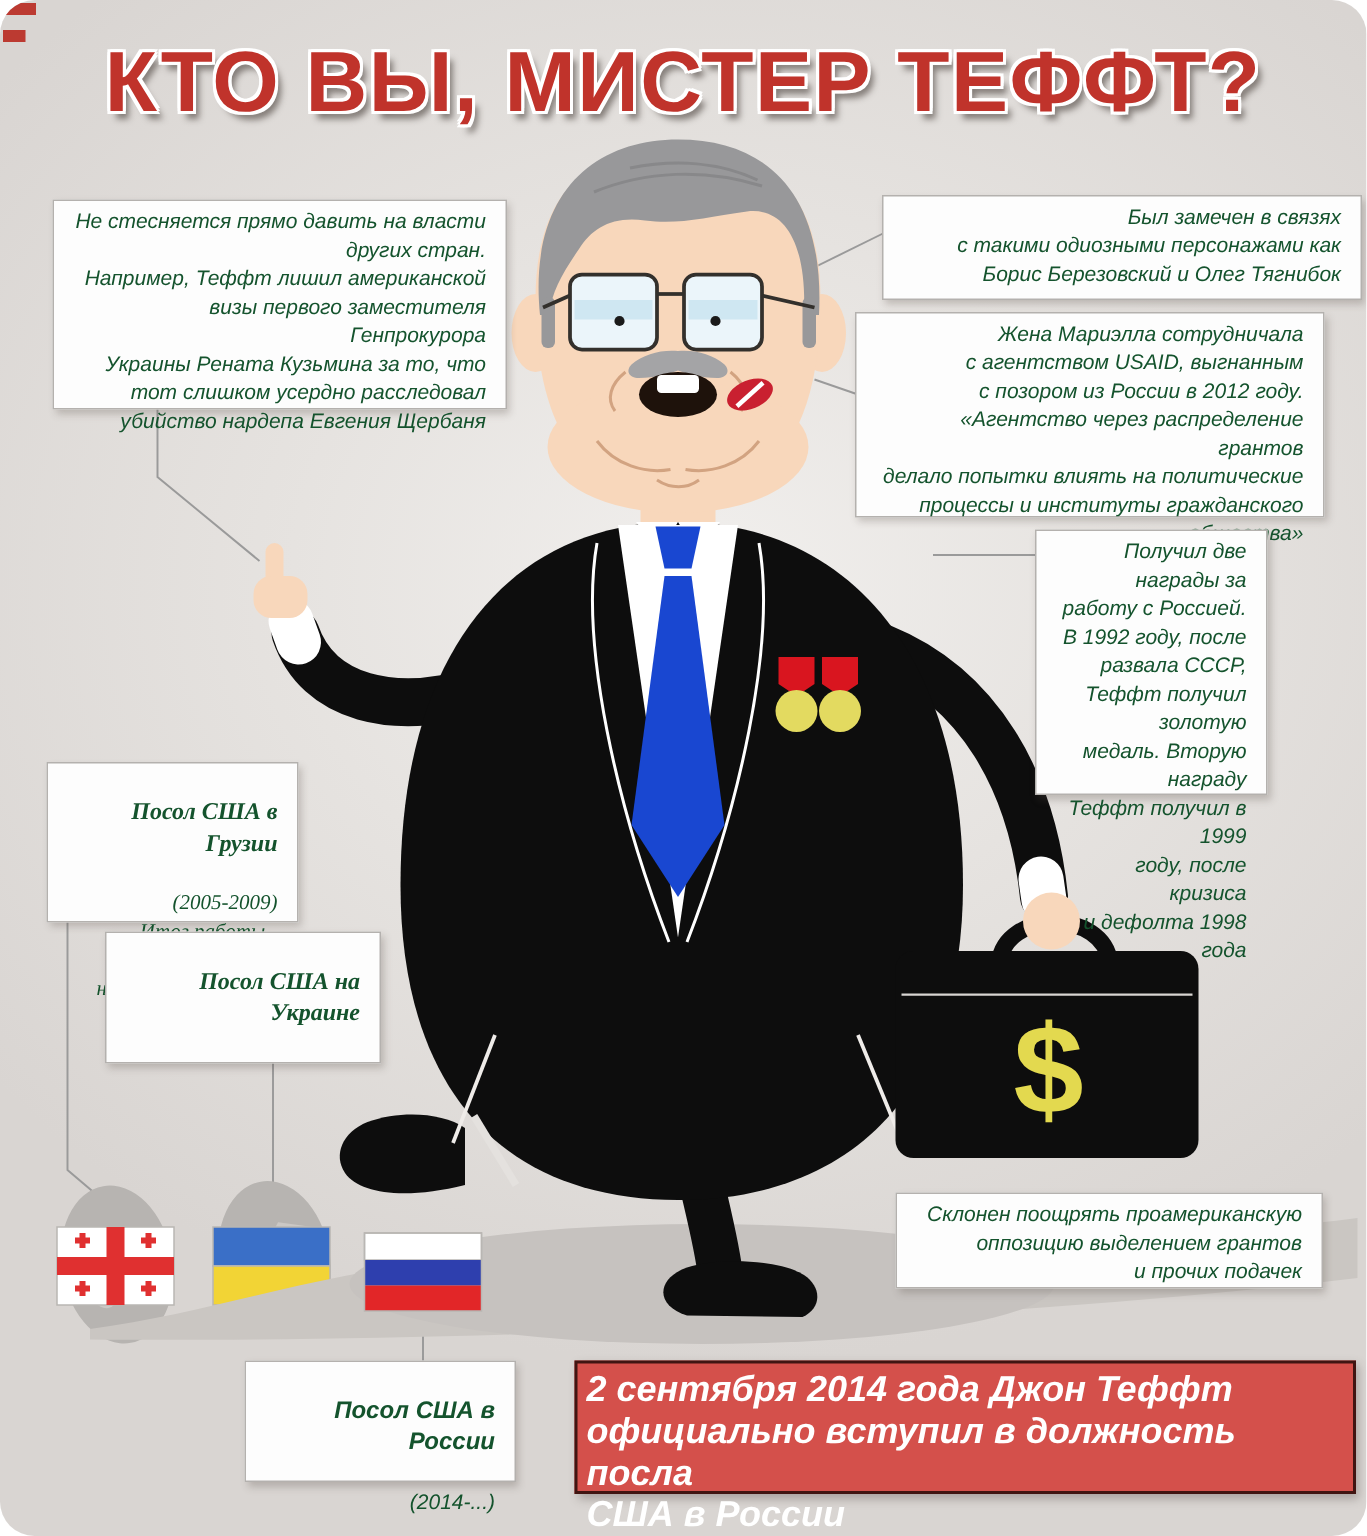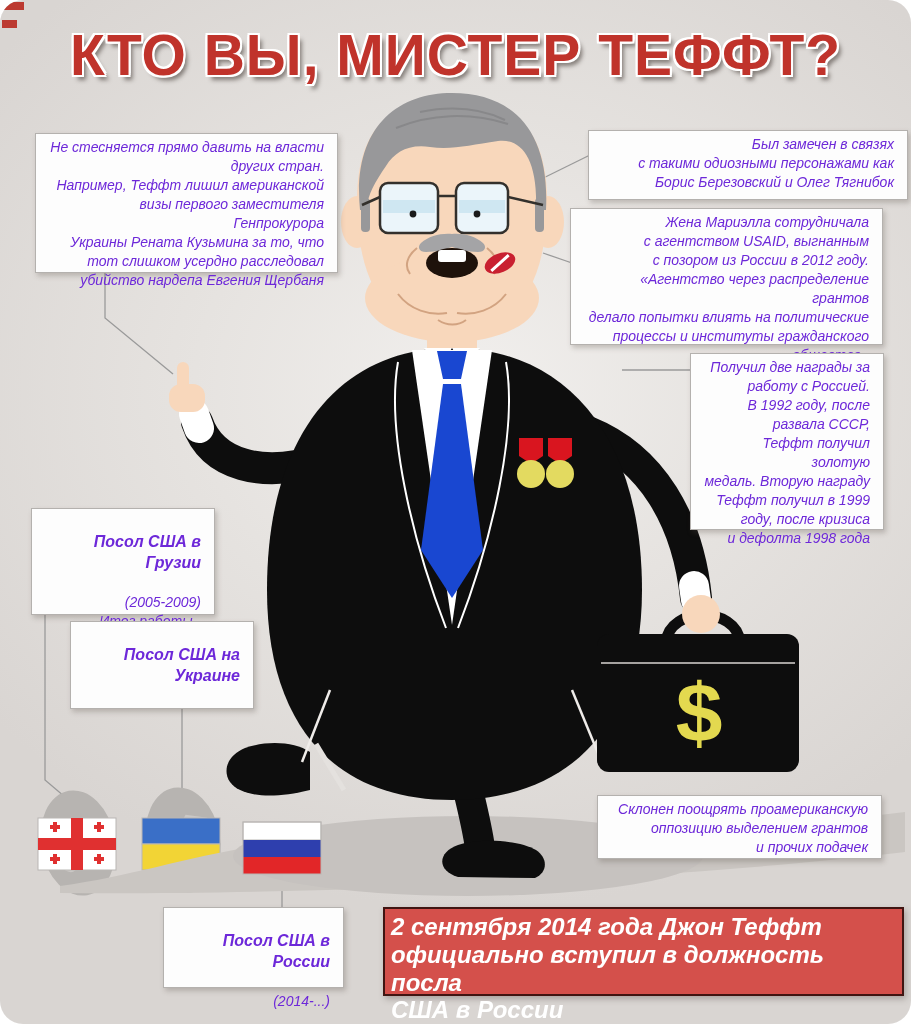"Не стесняется прямо давить на" .box { color: #6d28d9 -> #14532d }
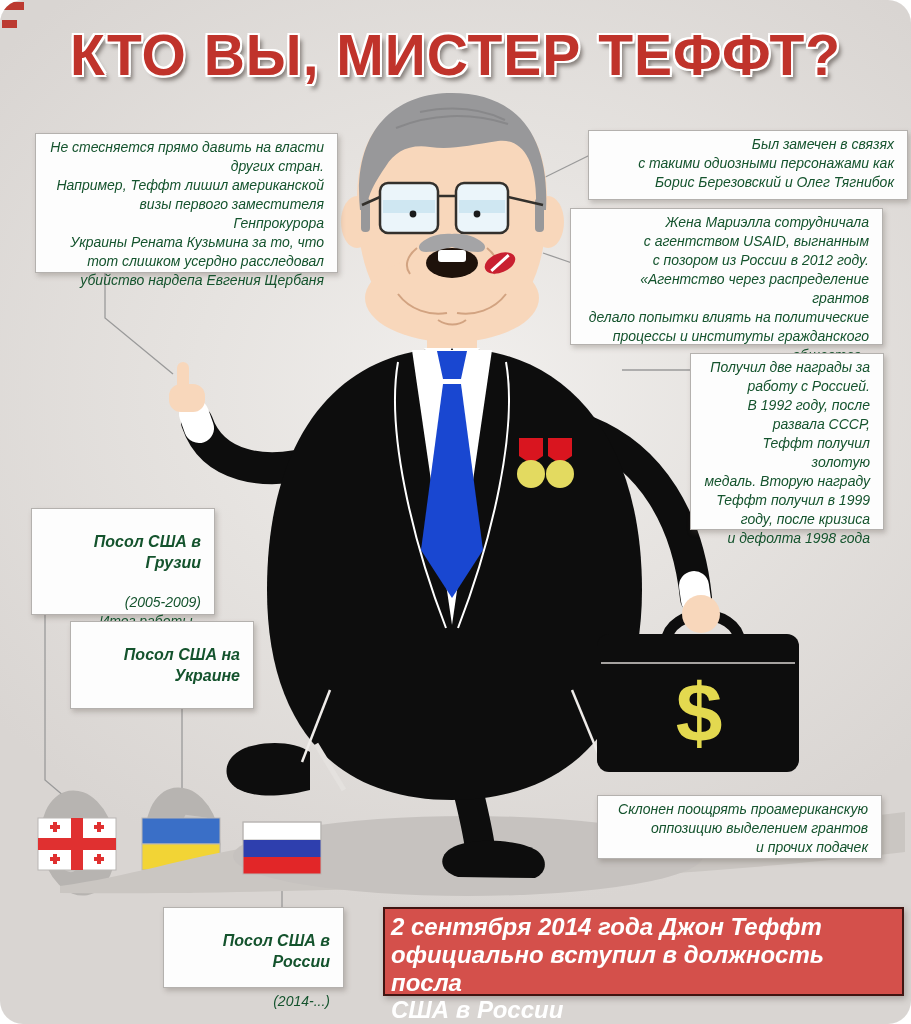"Получил две награды за" .b4 { width: 194px -> 155px }
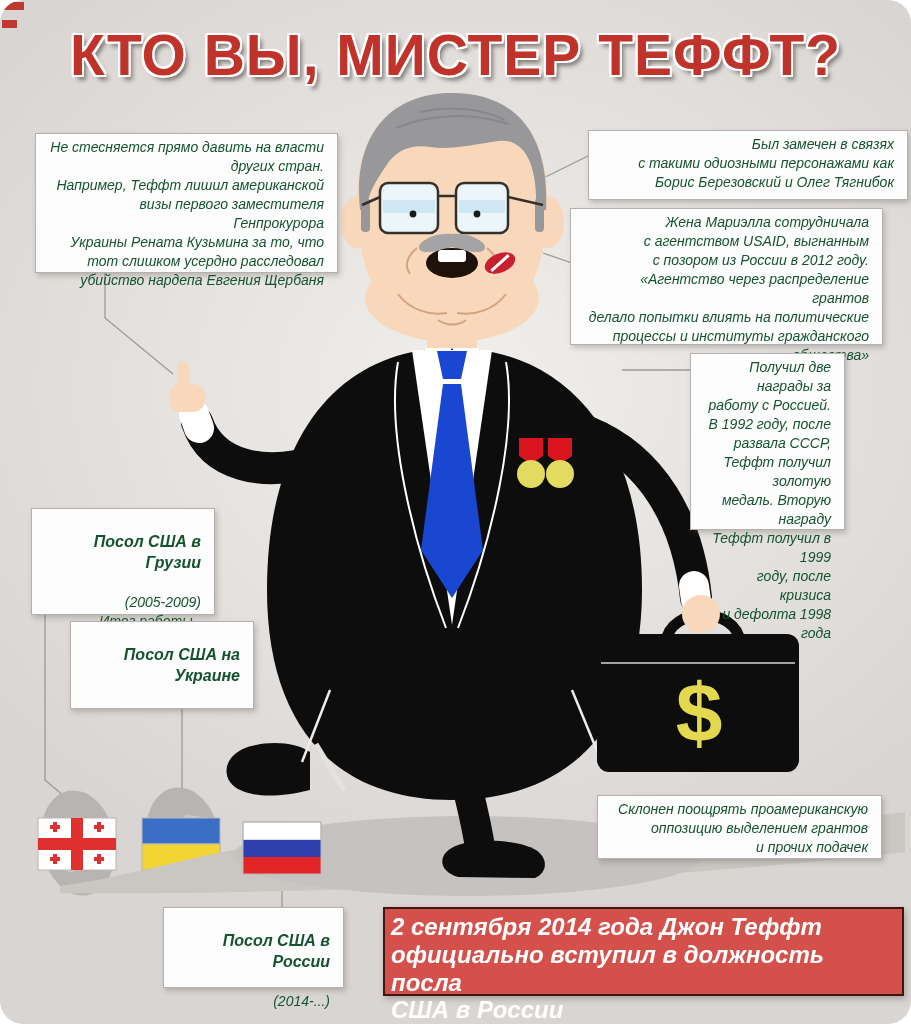"Посол США в Грузии" .b5 { font-family: none -> Liberation Serif, serif; width: 184px -> 168px }
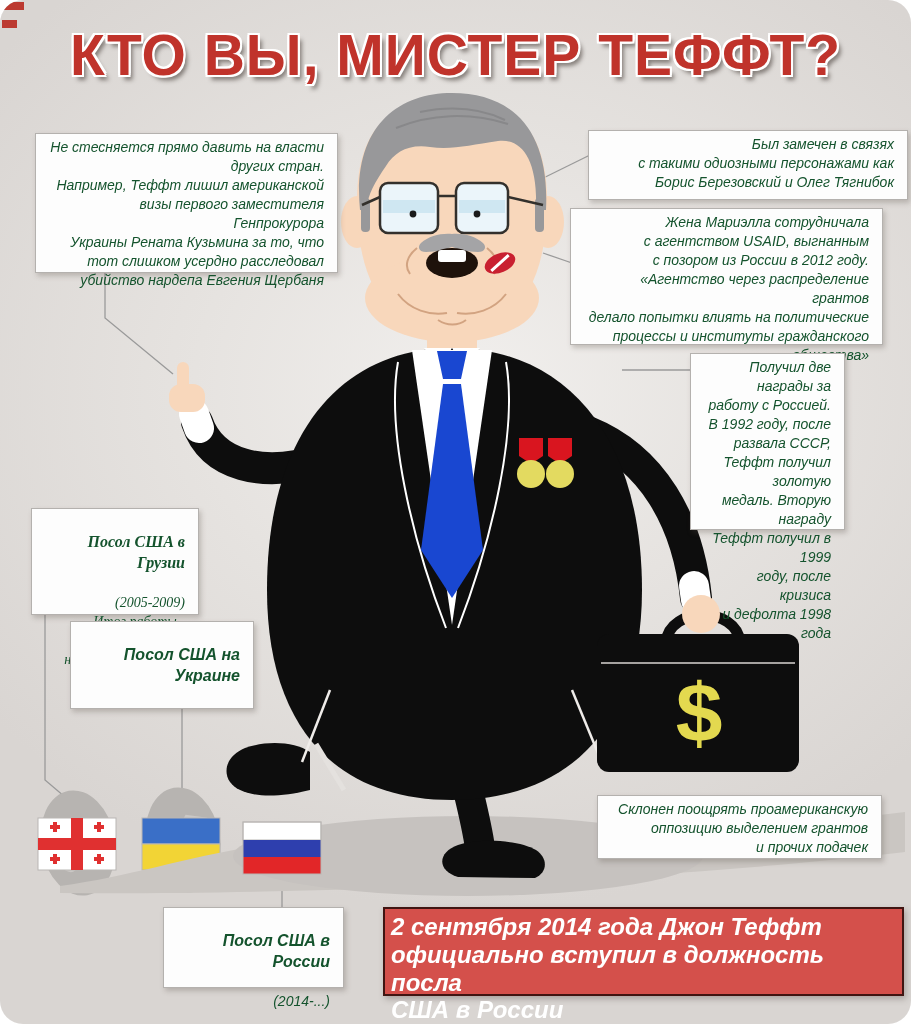"Посол США на Украине" .b6 { font-family: none -> Liberation Serif, serif }
